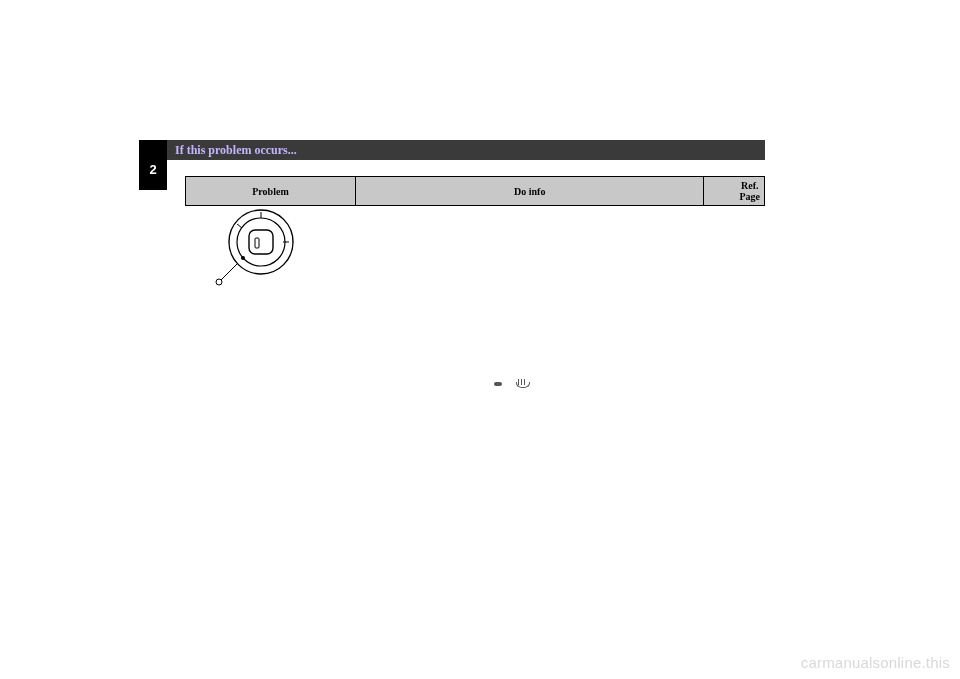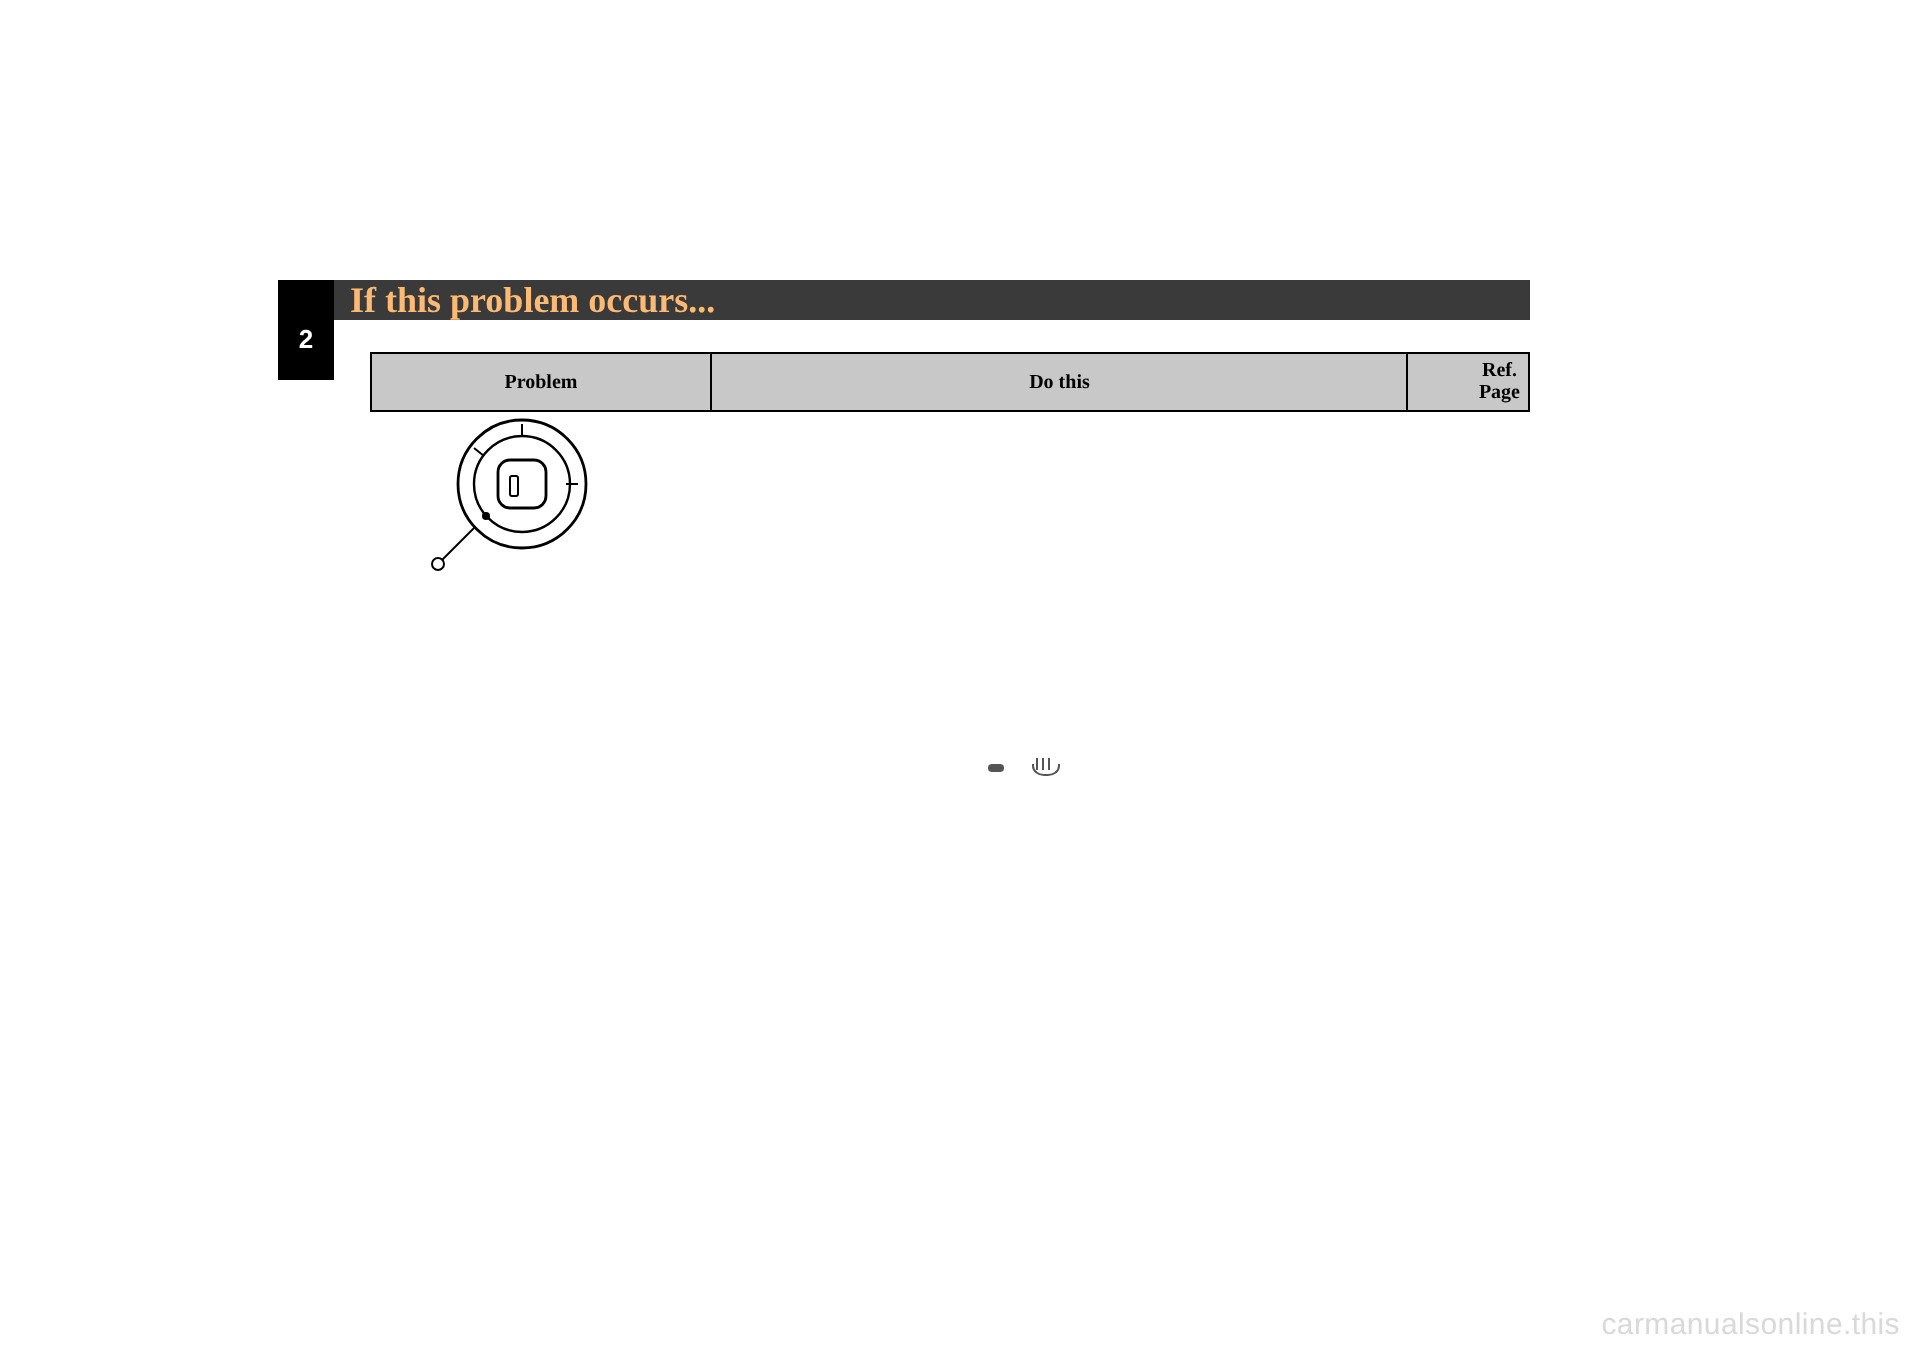"If this problem occurs..." .header-bar-text { color: #fdba74 -> #c4b5fd; font-size: 18px -> 12px }
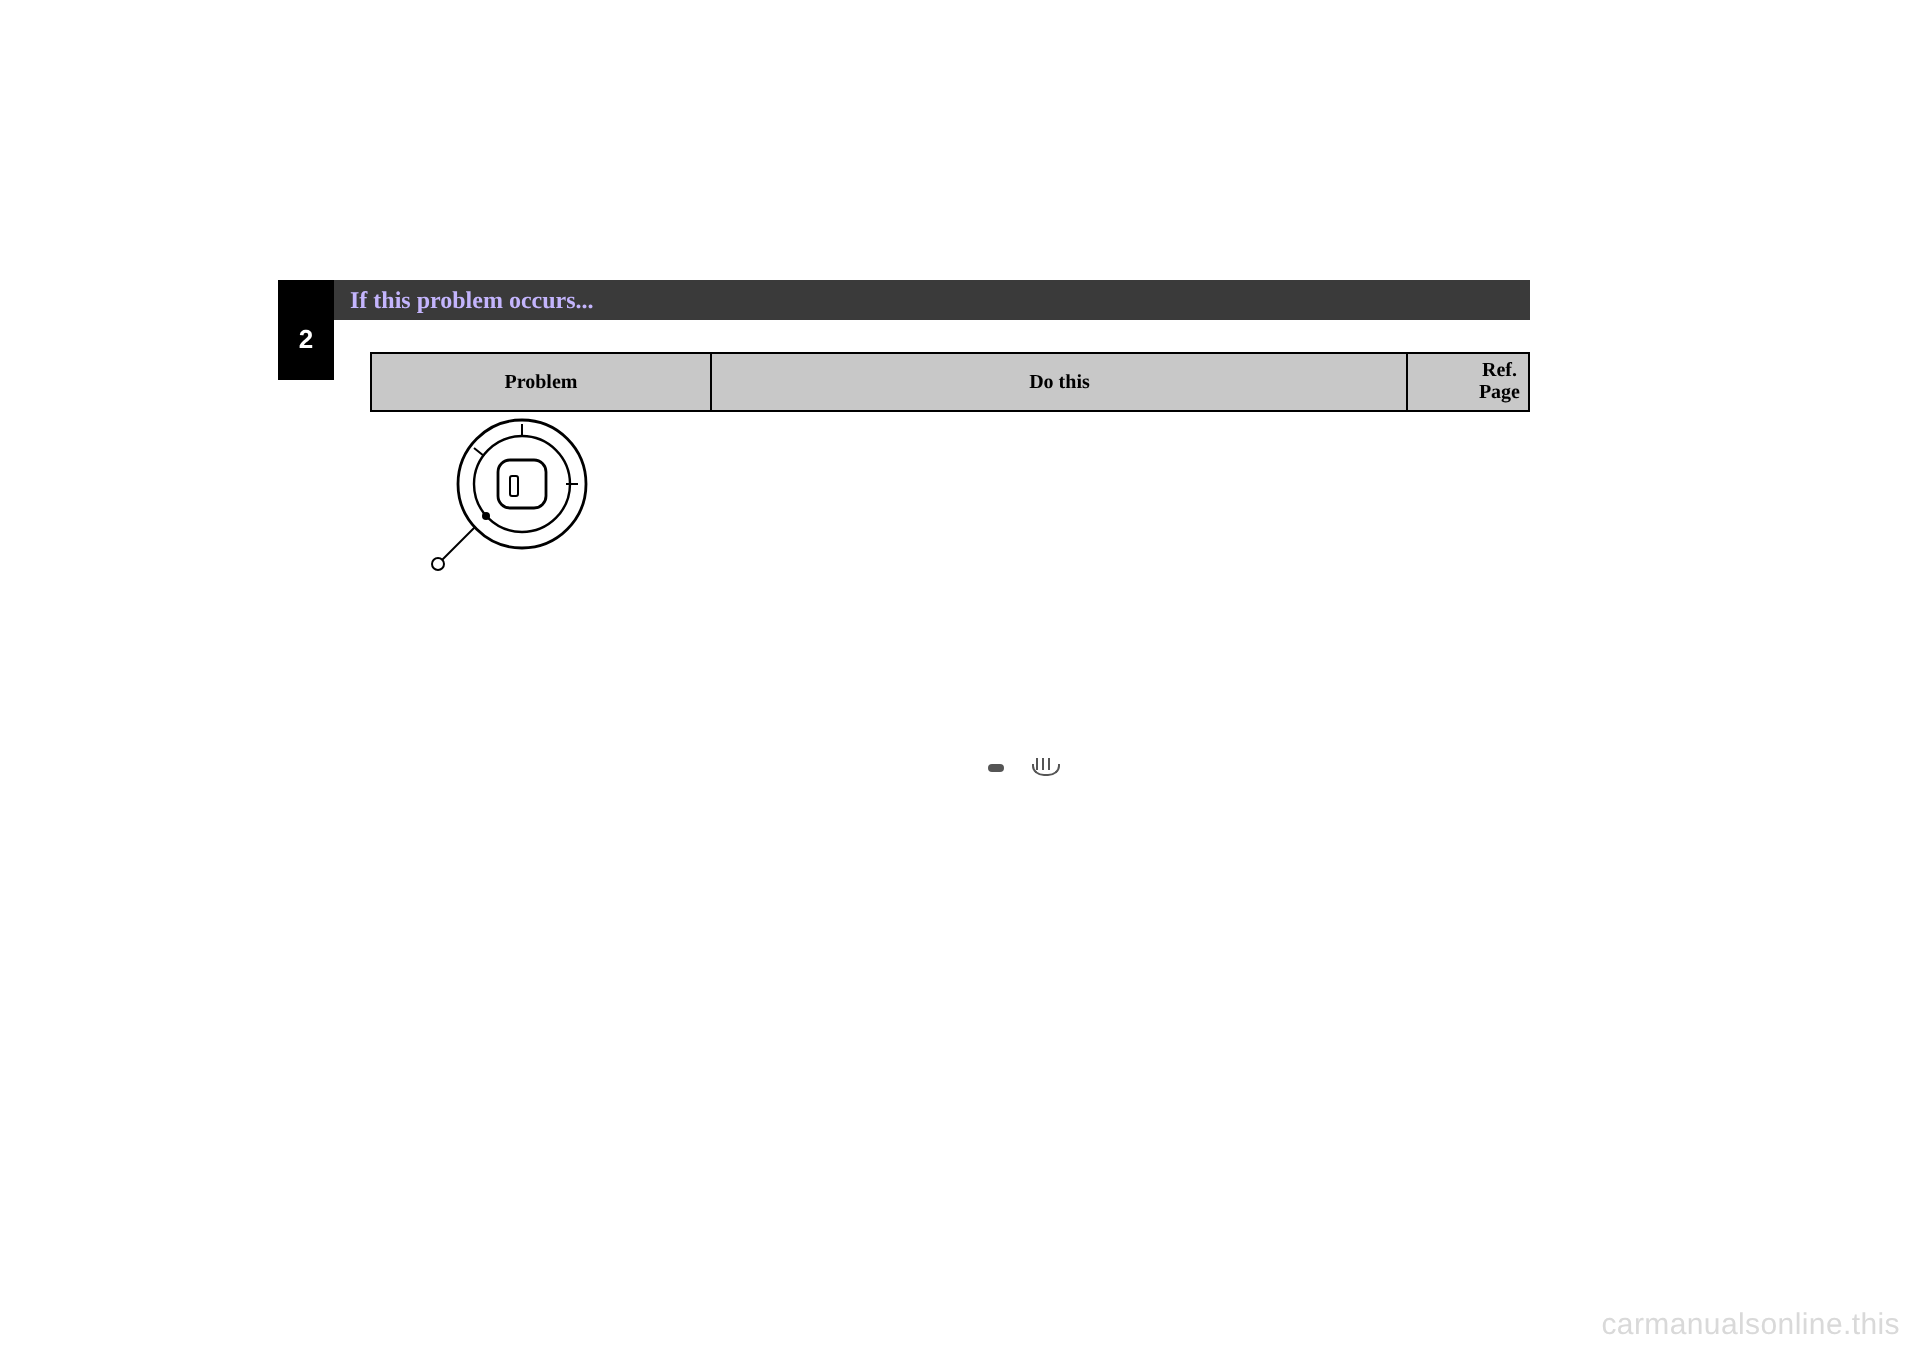"Do this" th.col-dothis { text: this -> info }
